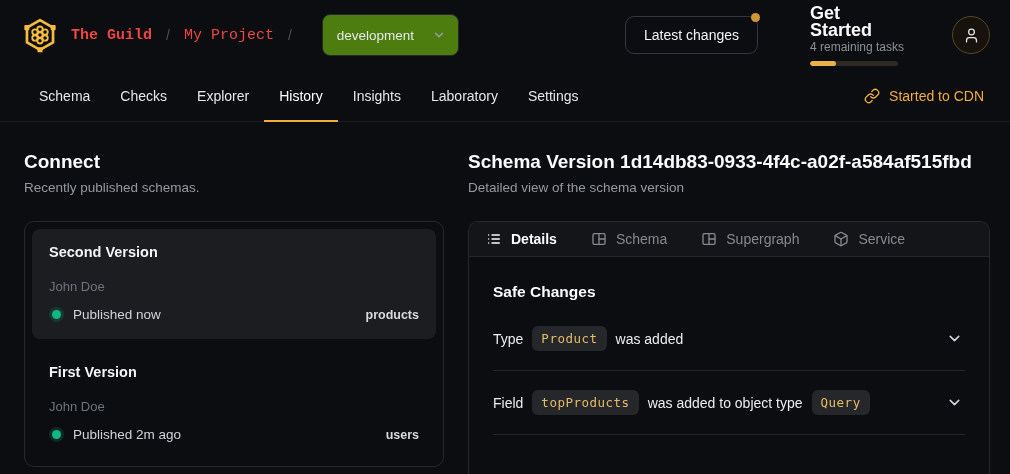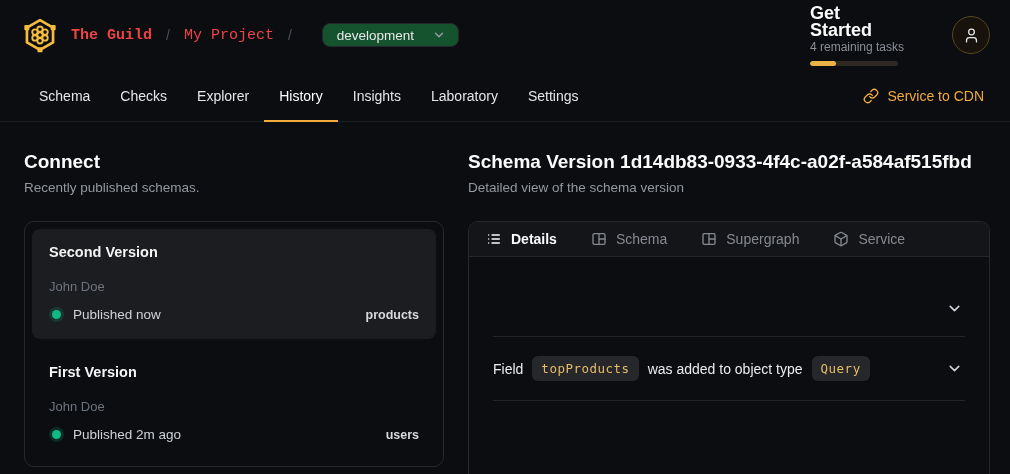"development" .target-select { background: #14532d -> #4d7c0f; height: 24px -> 42px }
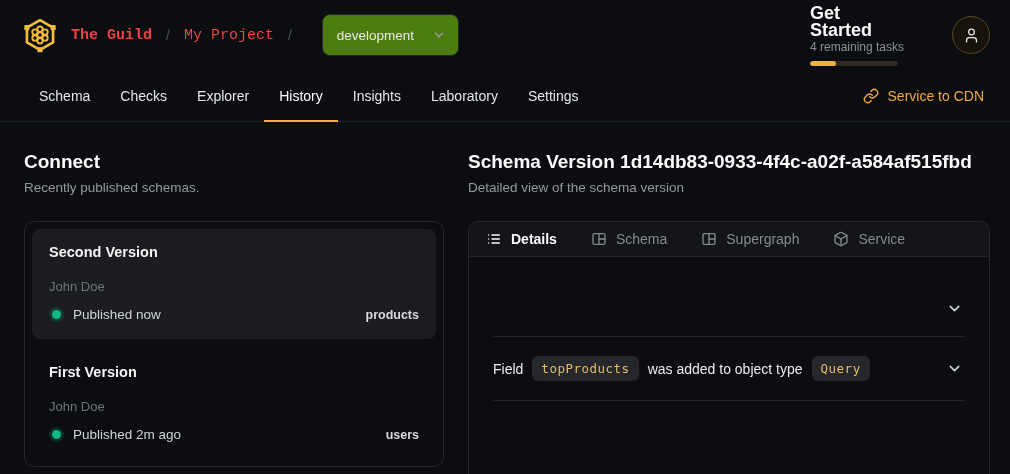"Latest changes" button.latest-btn { html: none -> <button> <span>Latest changes</span> <span></span> </button> }
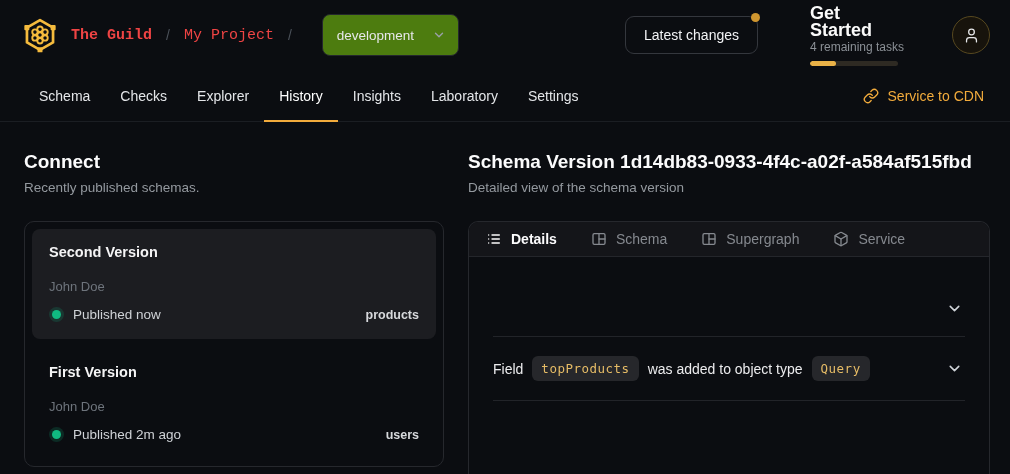"Service to CDN" span { text: Service -> Started }
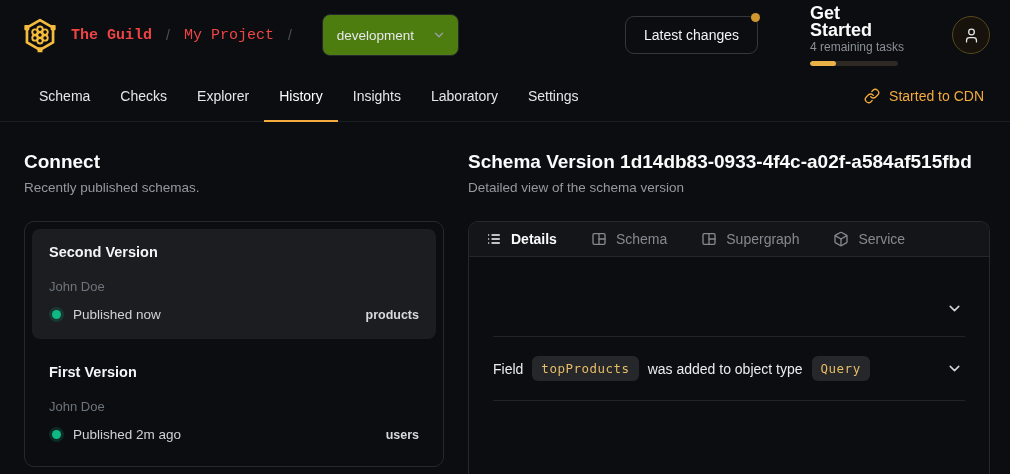"Safe Changes" div.safe-title { html: none -> <div>Safe Changes</div> }
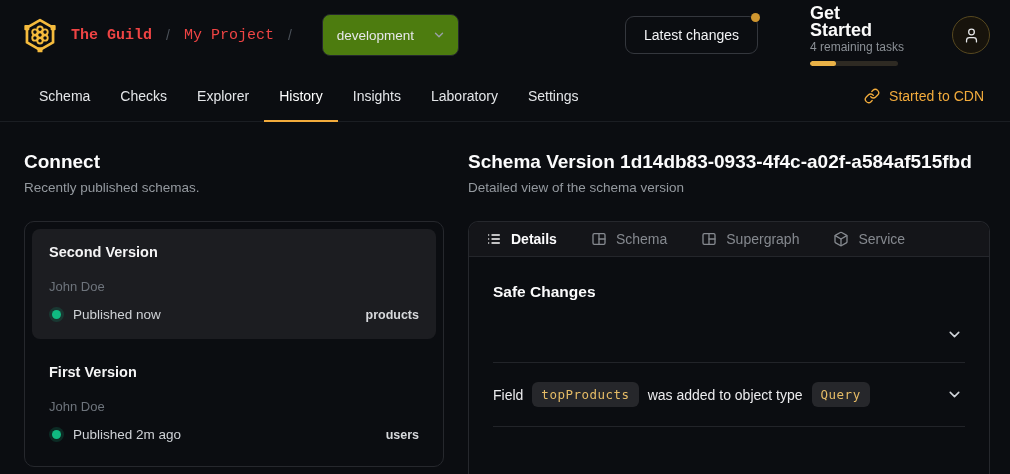"Type" div.change-text { html: none -> <div> <span>Type</span> <span>Product</span> <span>was added</span> </div> }
